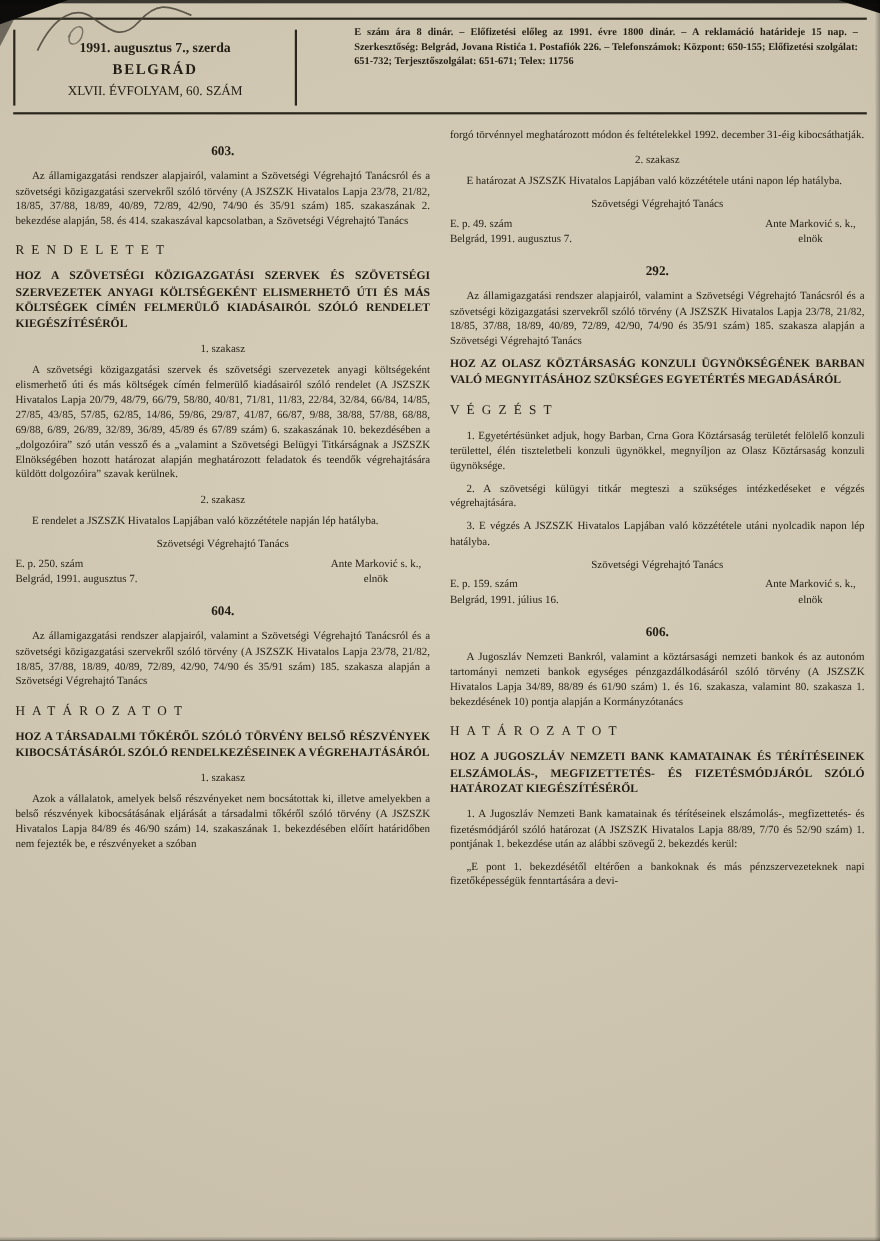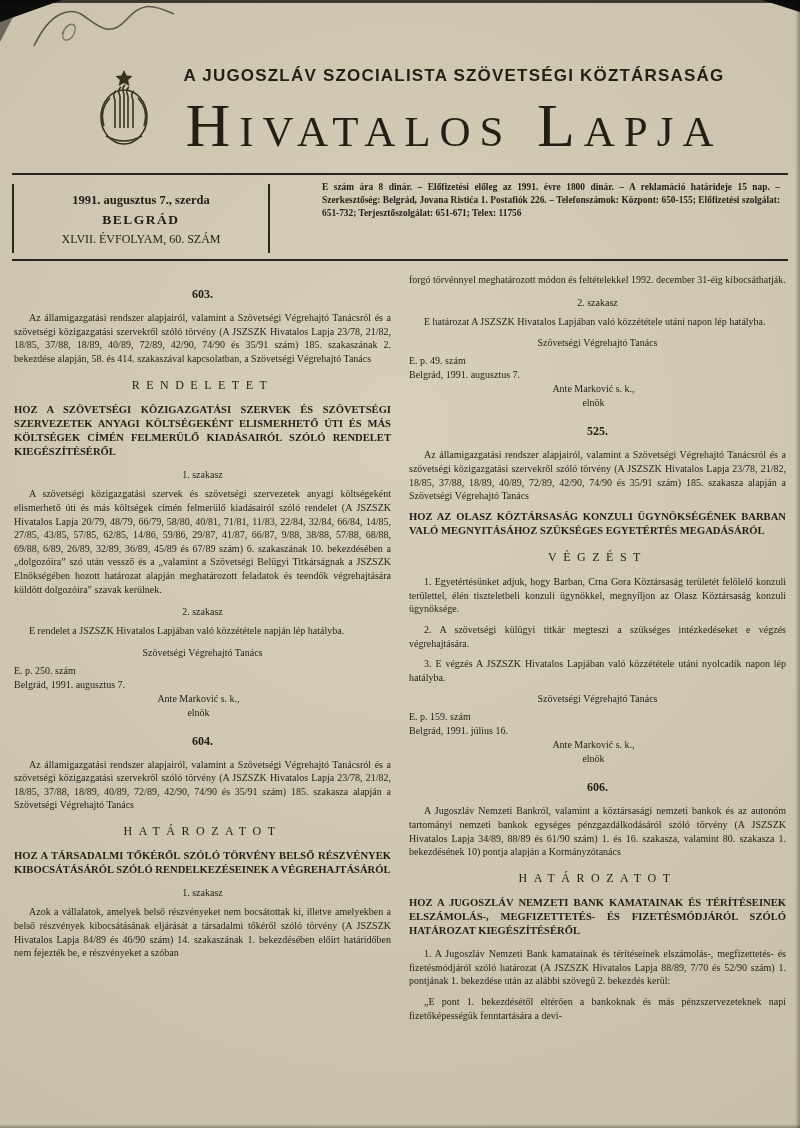"A JUGOSZLÁV SZOCIALISTA SZÖVETSÉGI" header.header { html: <header> <div> <svg> <g> <ellipse></ellipse> <path></path> <path></path> <path></path> <path></path> </g> <path></path> </svg> </div> <div> <div>A JUGOSZLÁV SZOCIALISTA SZÖVETSÉGI KÖZTÁRSASÁG</div> <div>Hivatalos Lapja</div> </div> </header> -> none }
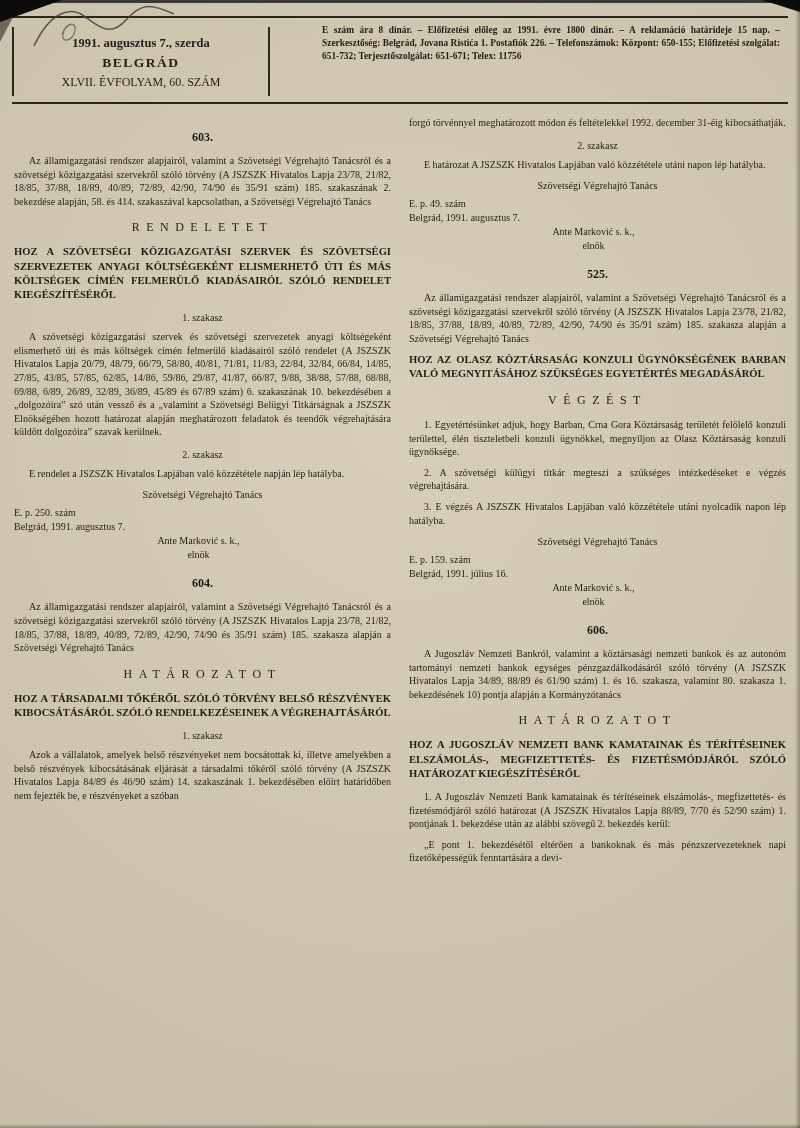"E. p. 49. szám" .signature { flex-direction: column -> none }
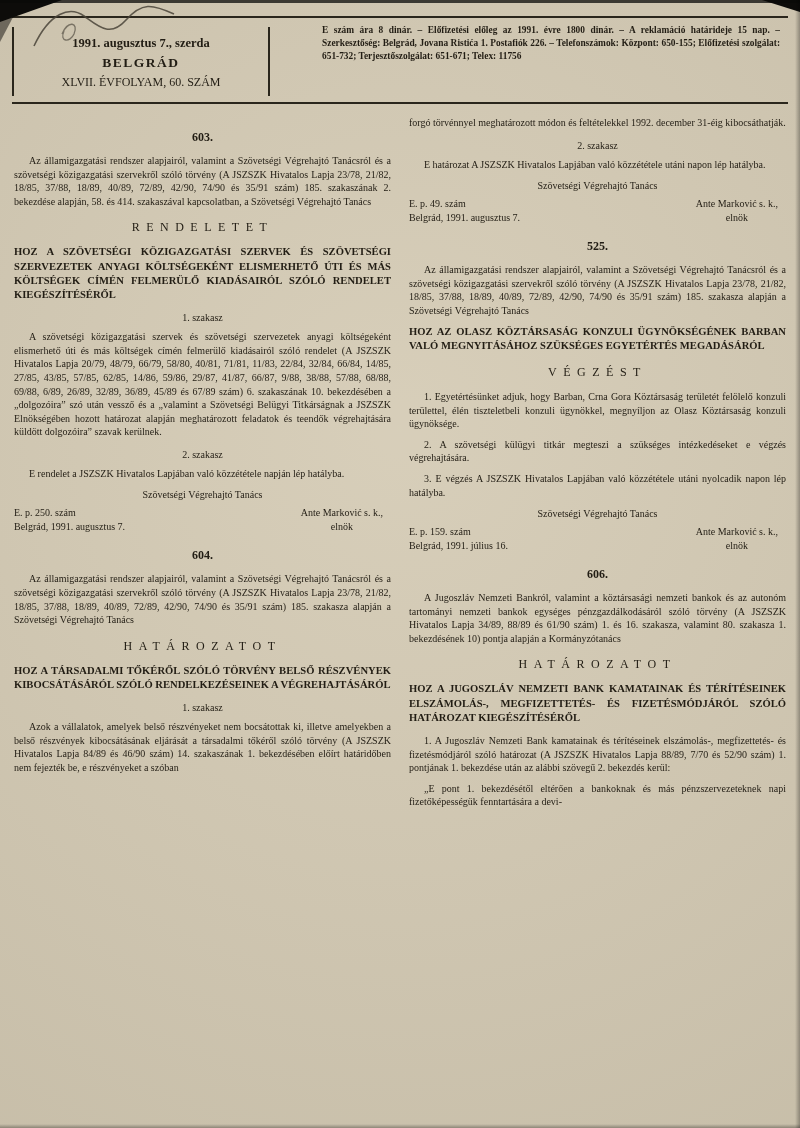"RENDELETET" .heading_spaced { text-align: center -> left }
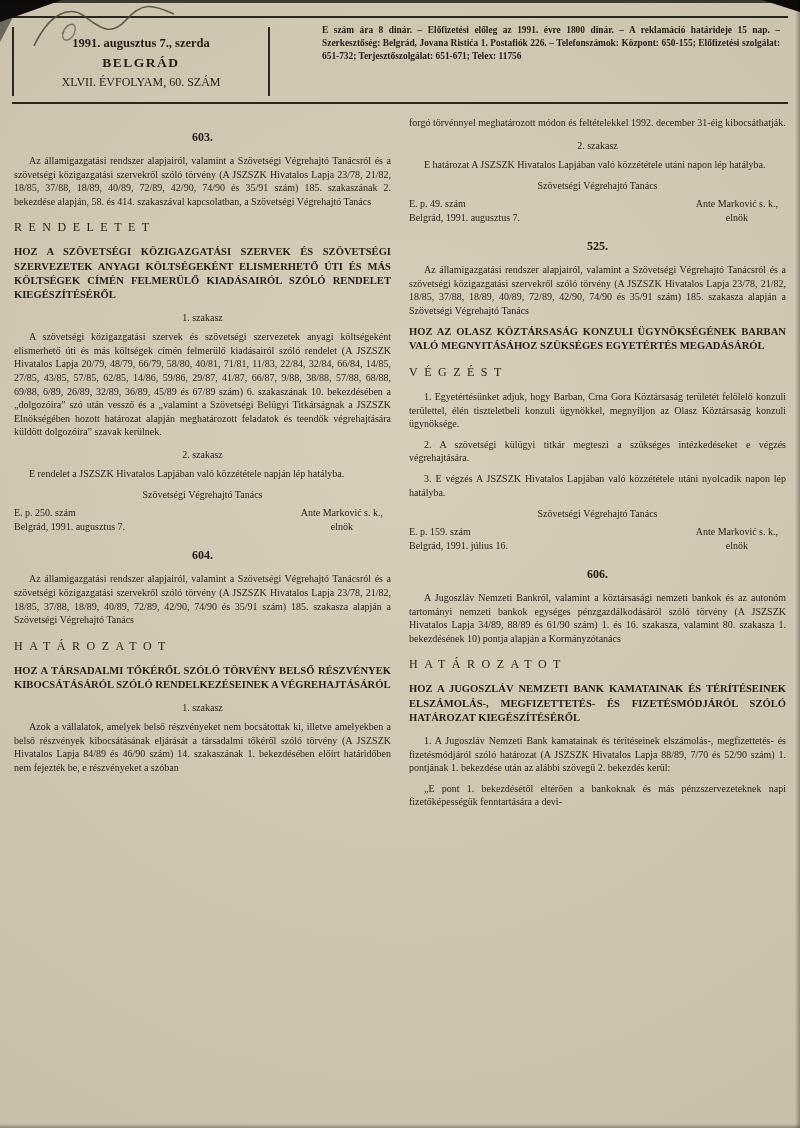"525." div.blk { text: 525 -> 292 }
